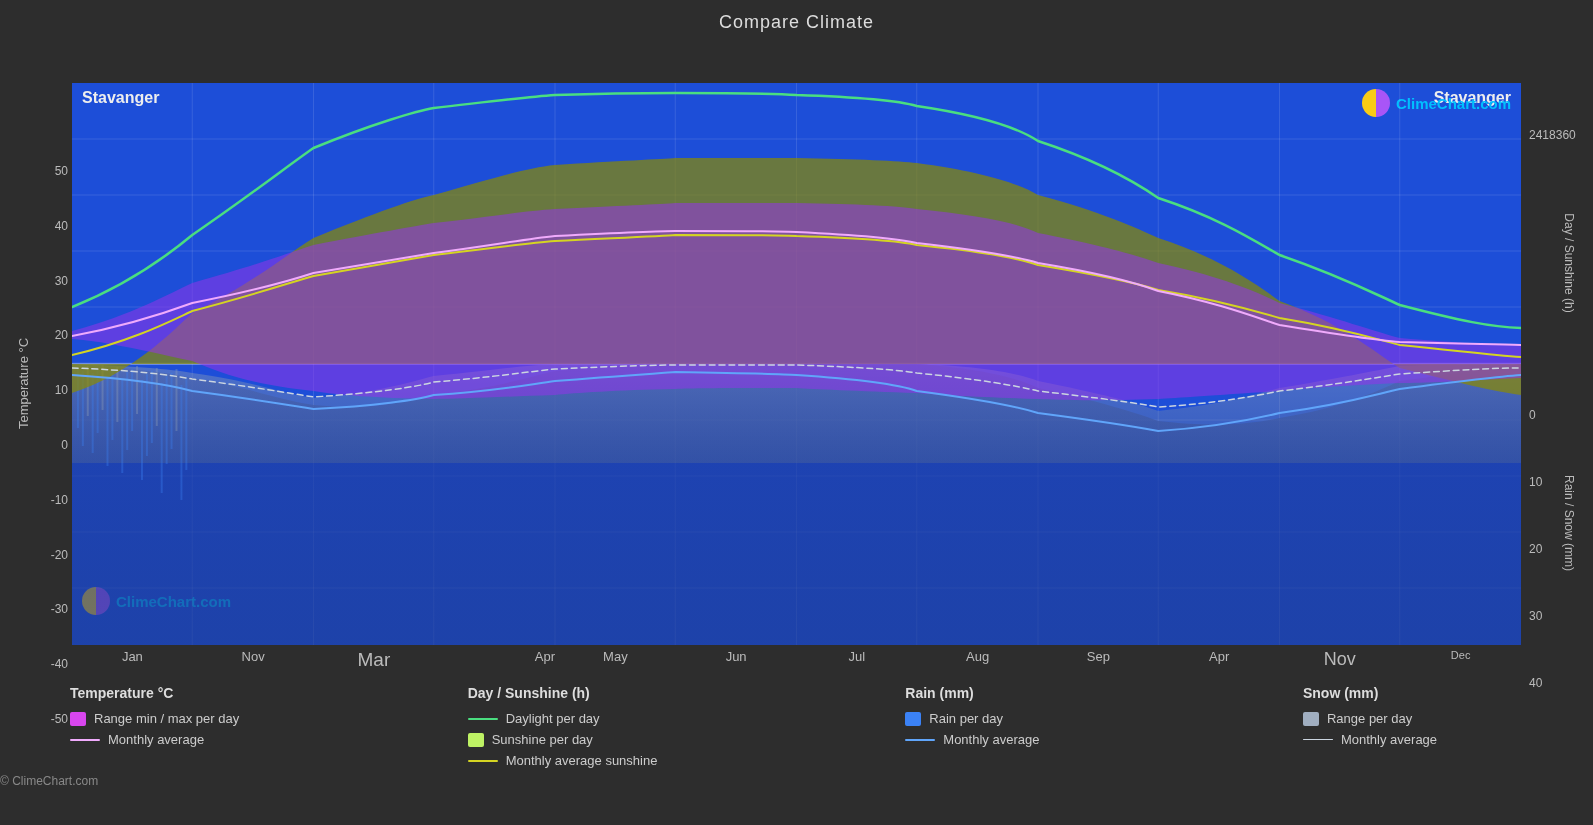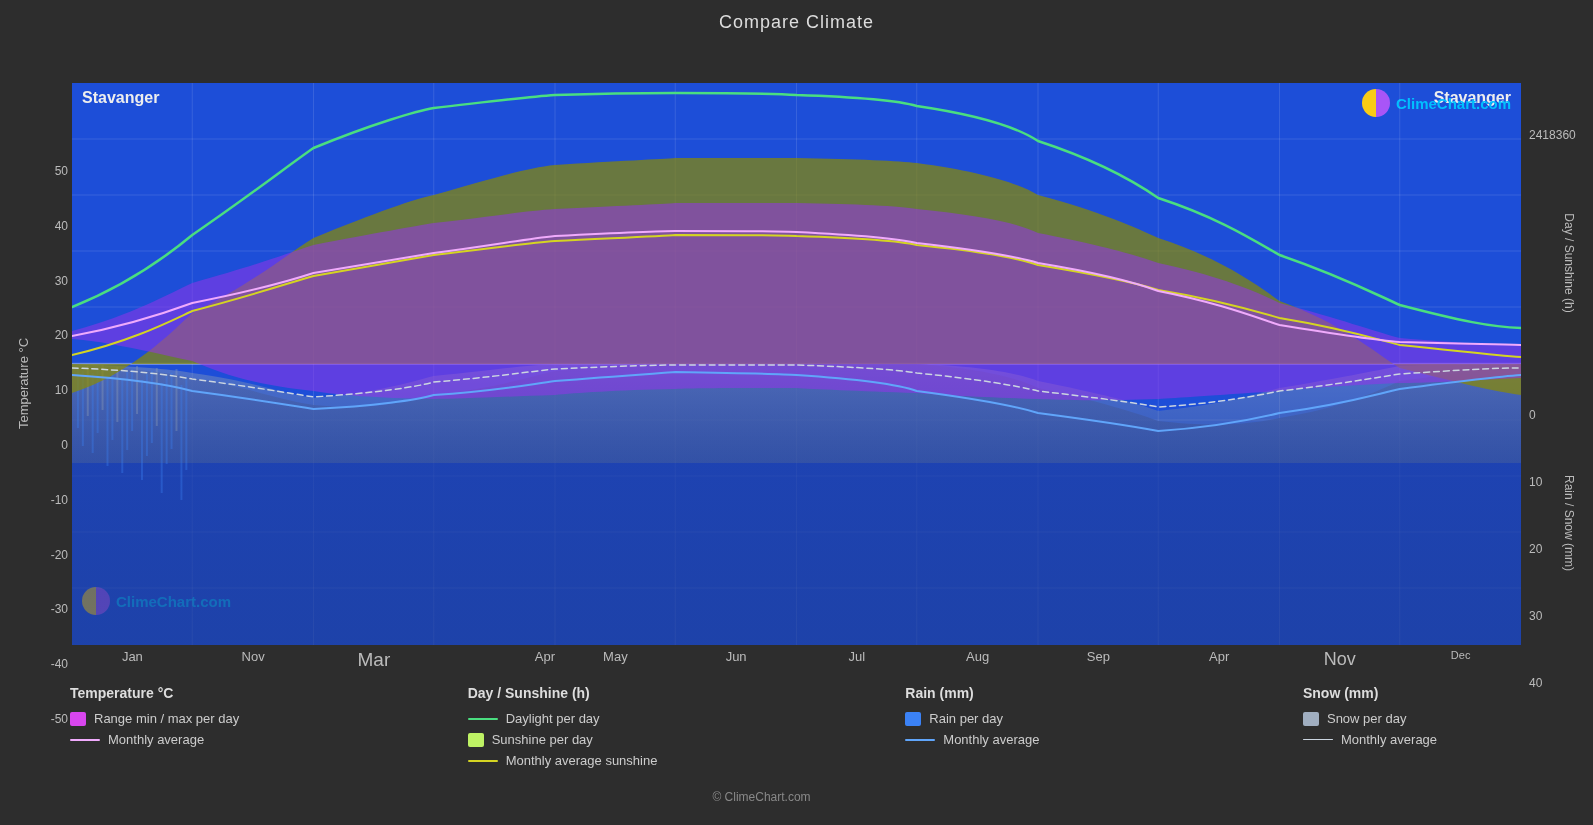"Snow per day" span { text: Snow -> Range }
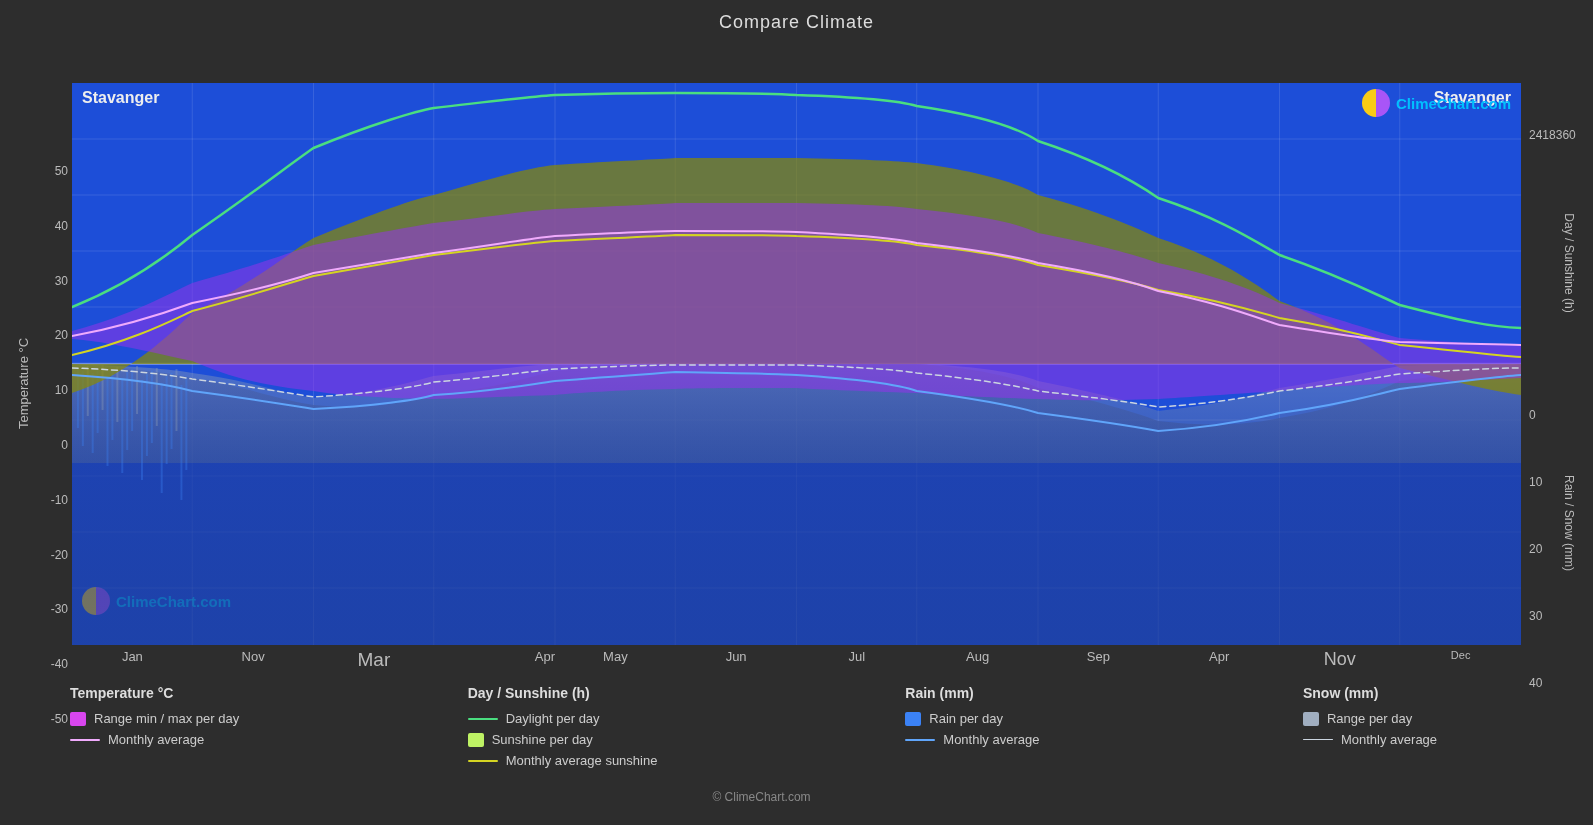"© ClimeChart.com" .copyright { margin-top: 22px -> 6px; text-align: center -> left }
